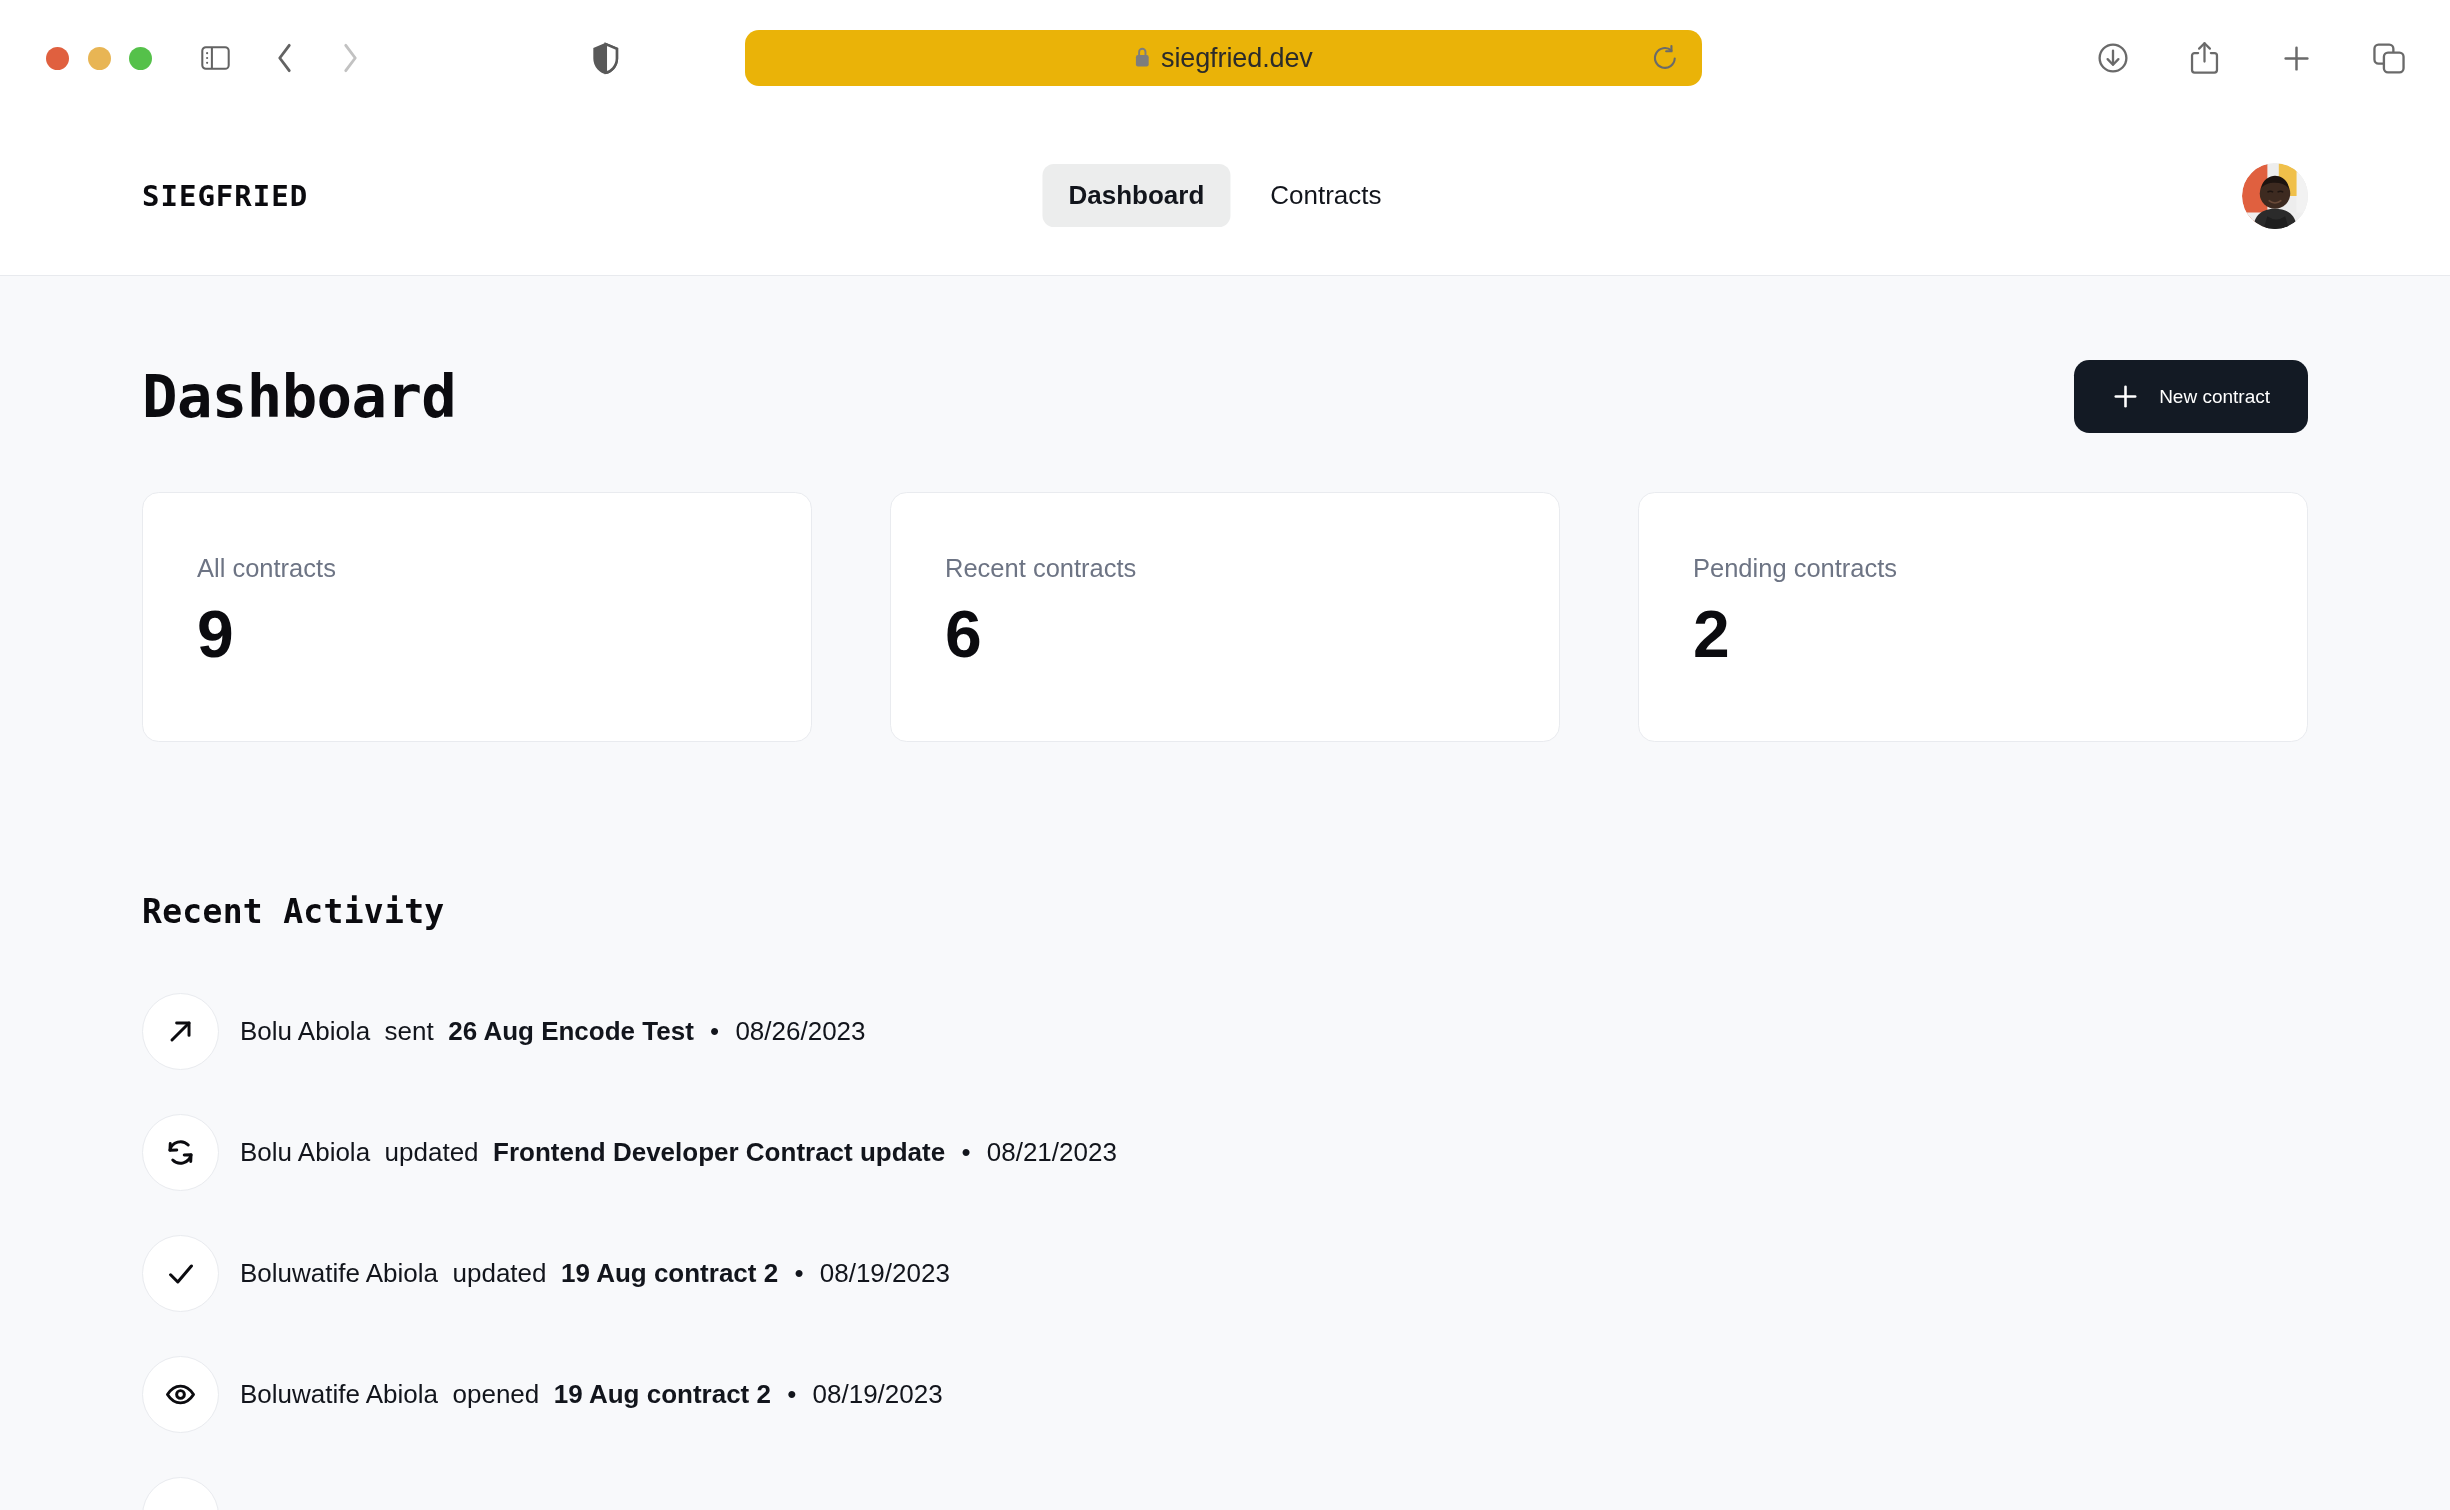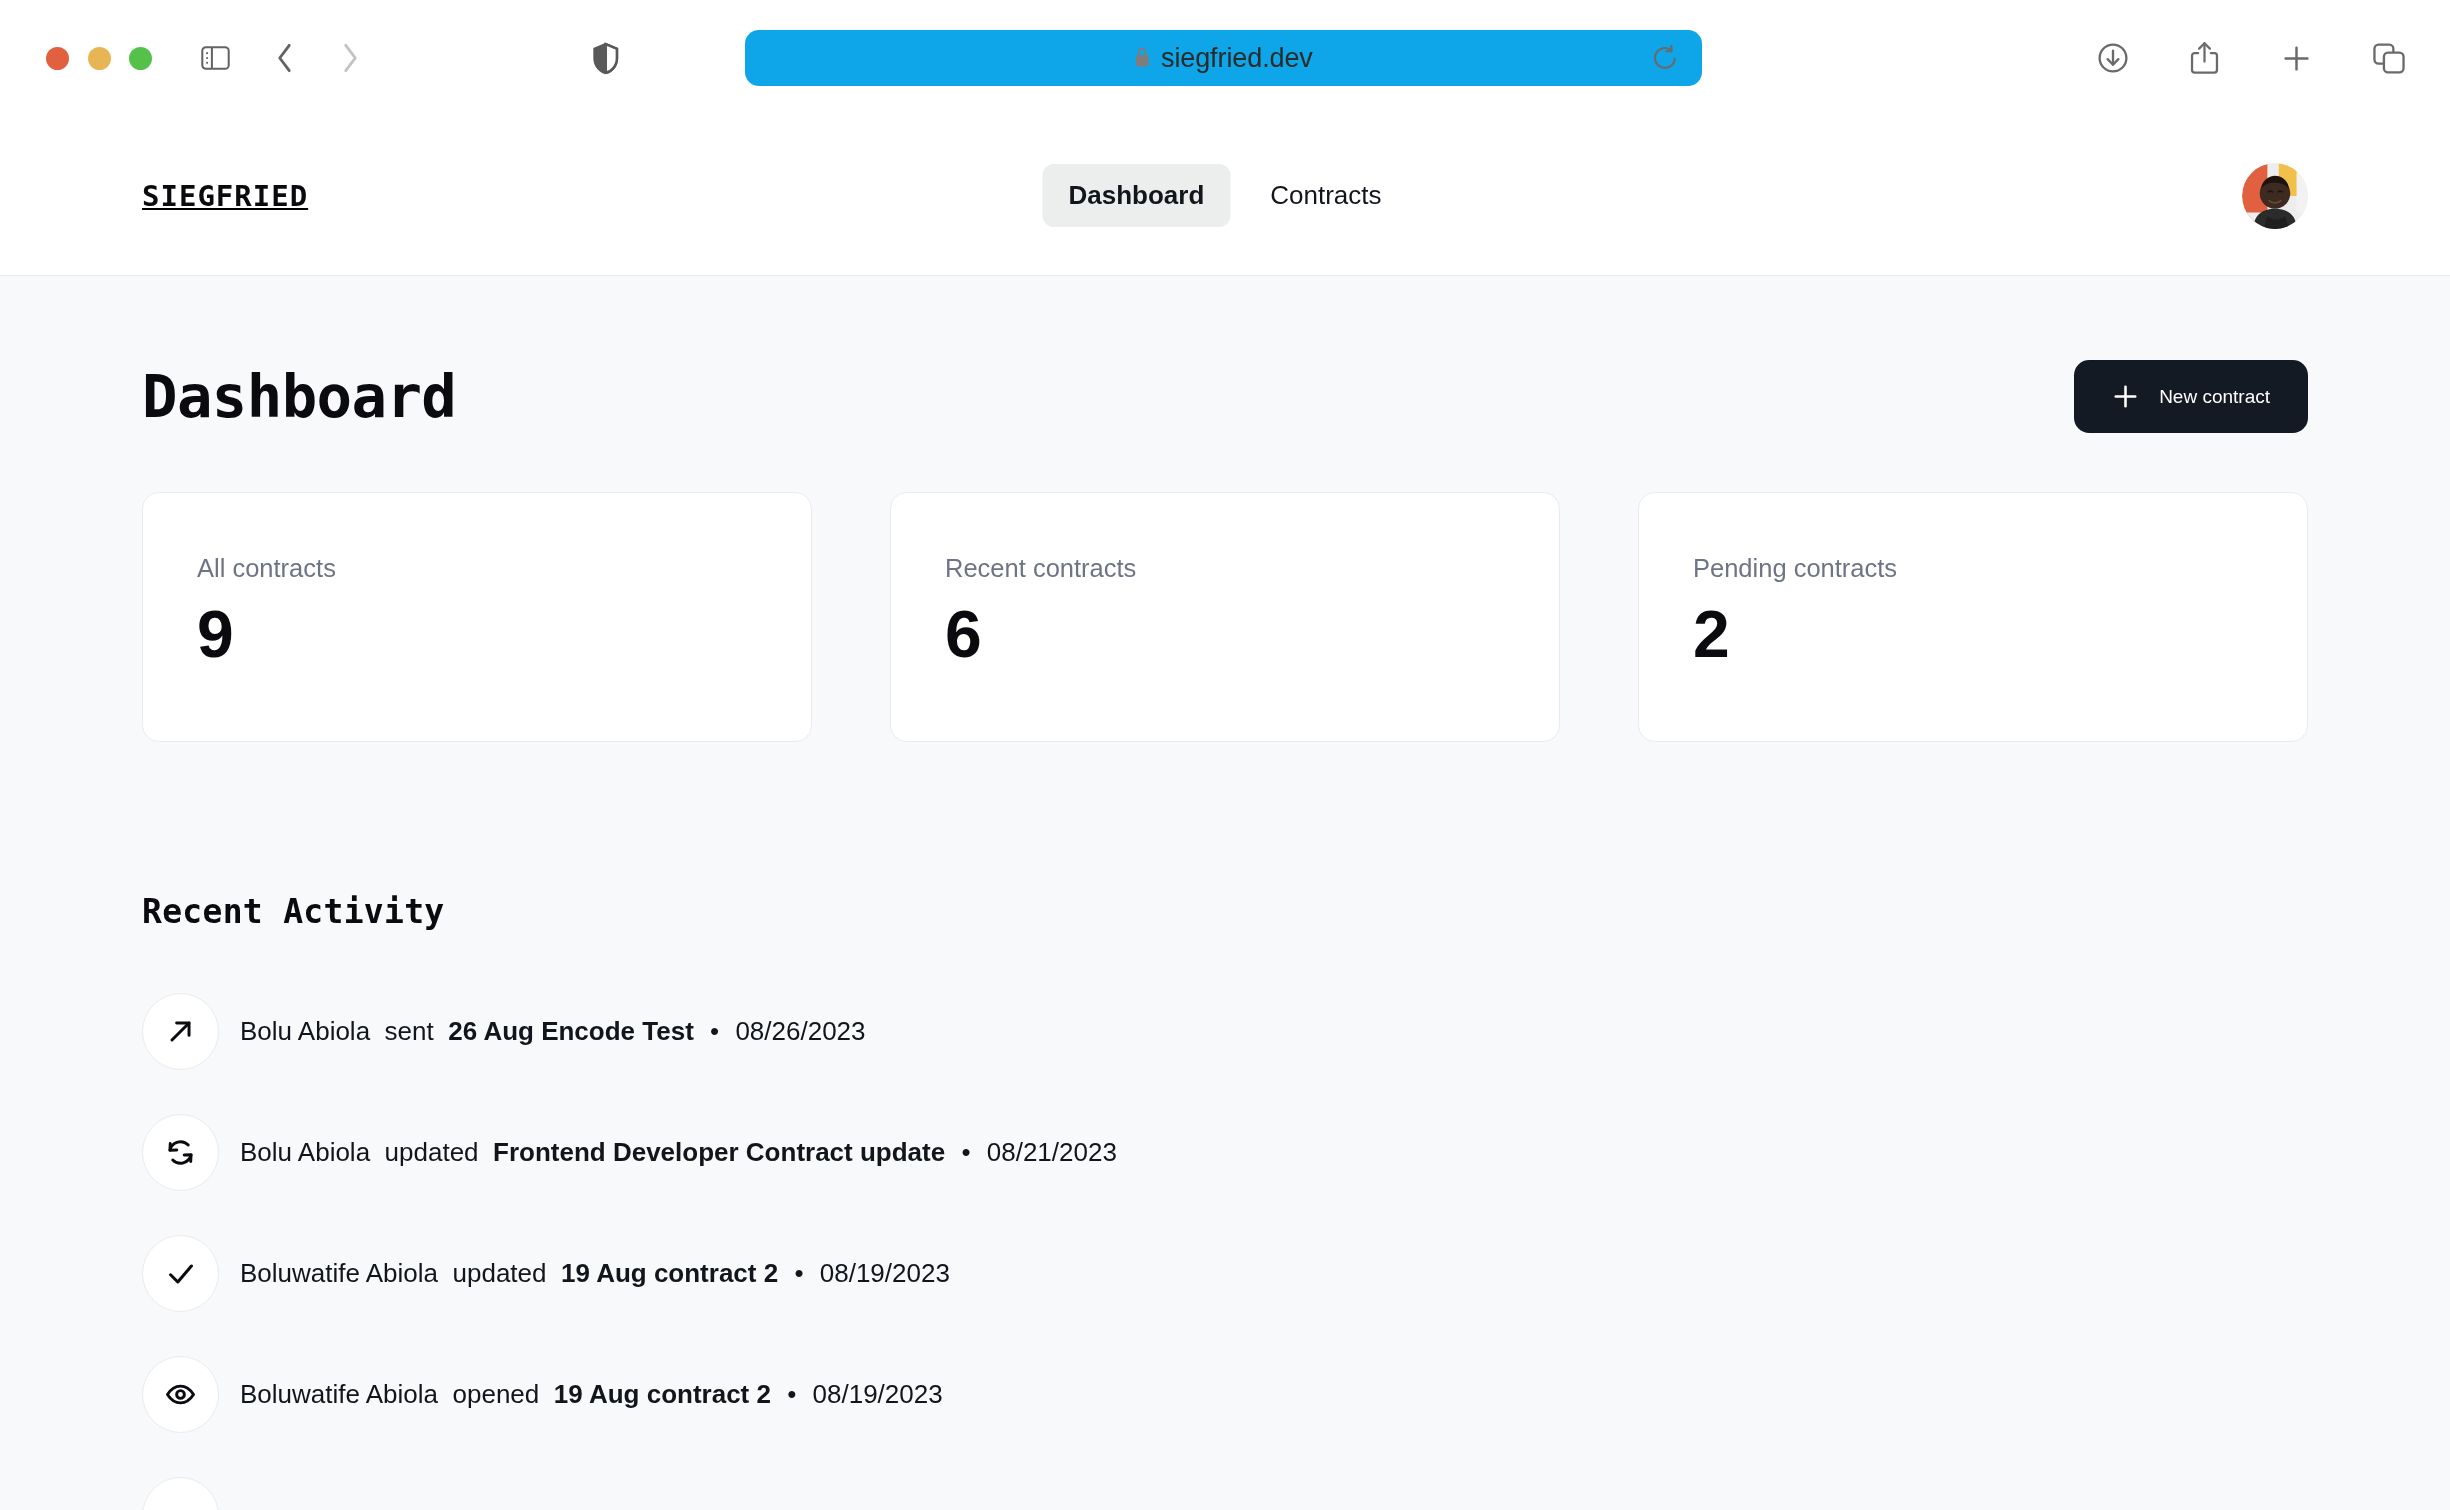"siegfried.dev" .url-bar { background: #0ea5e9 -> #eab308 }
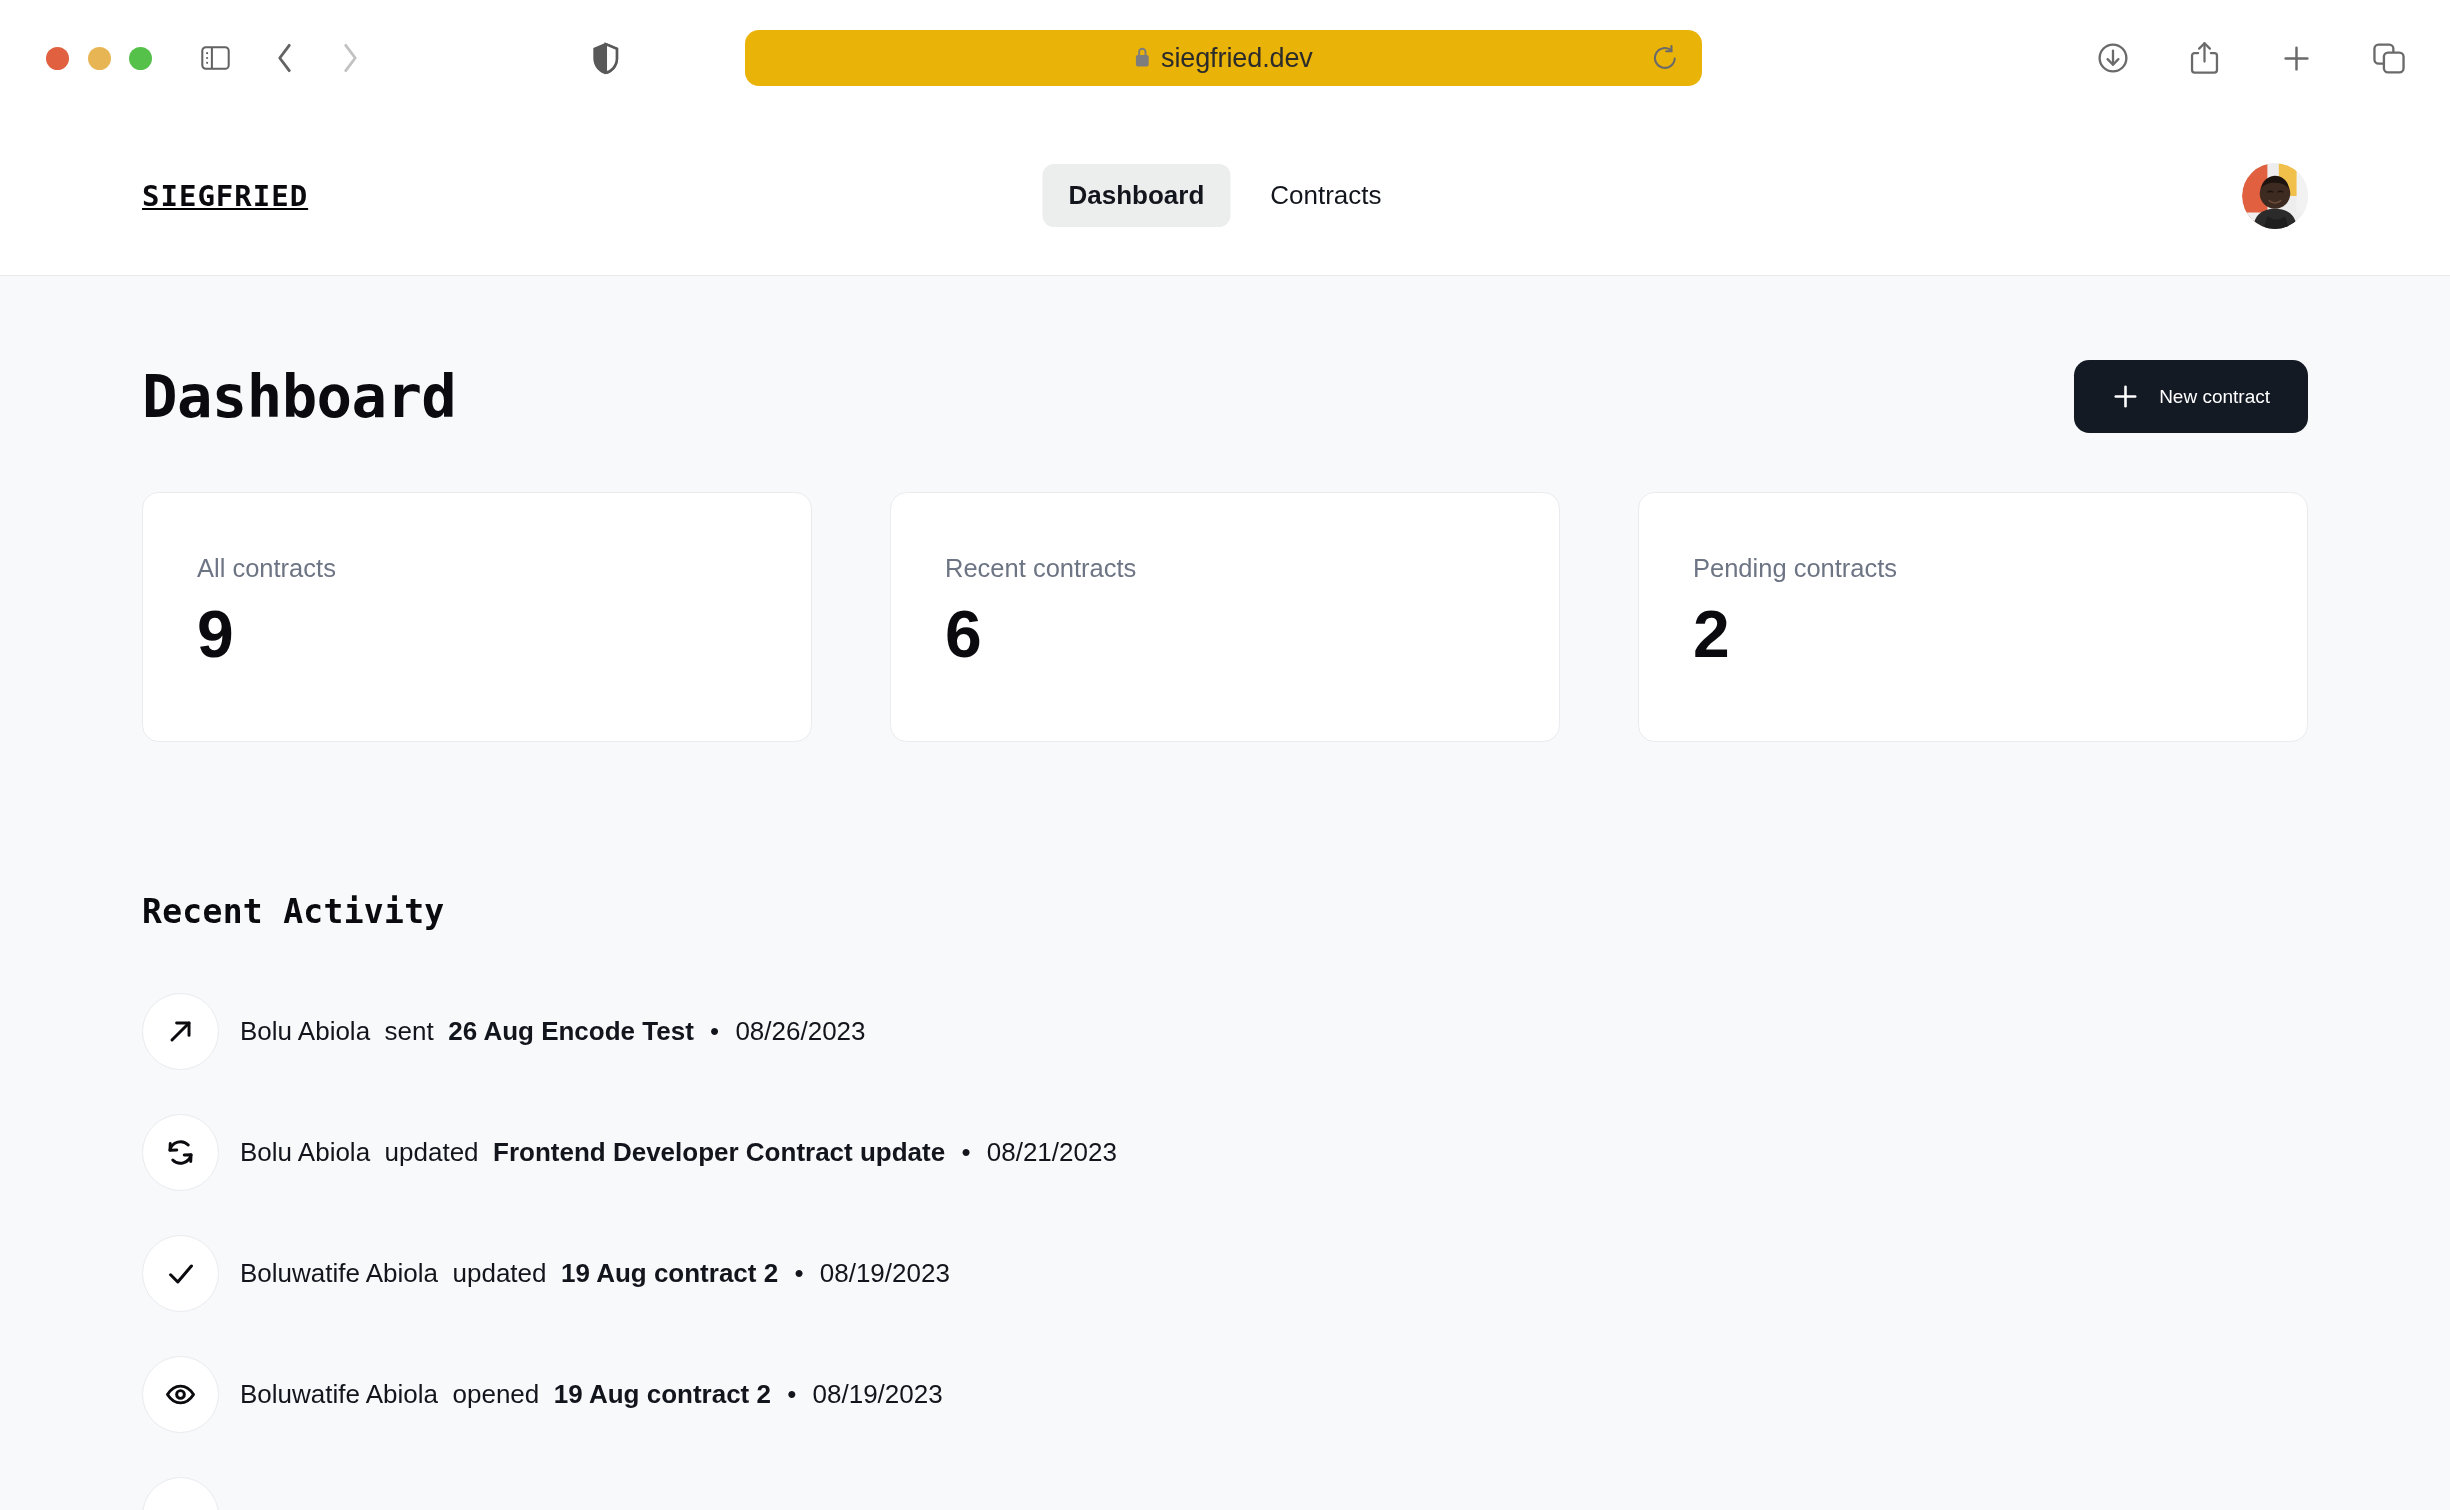"SIEGFRIED" .app-header { text-decoration: underline -> none }
